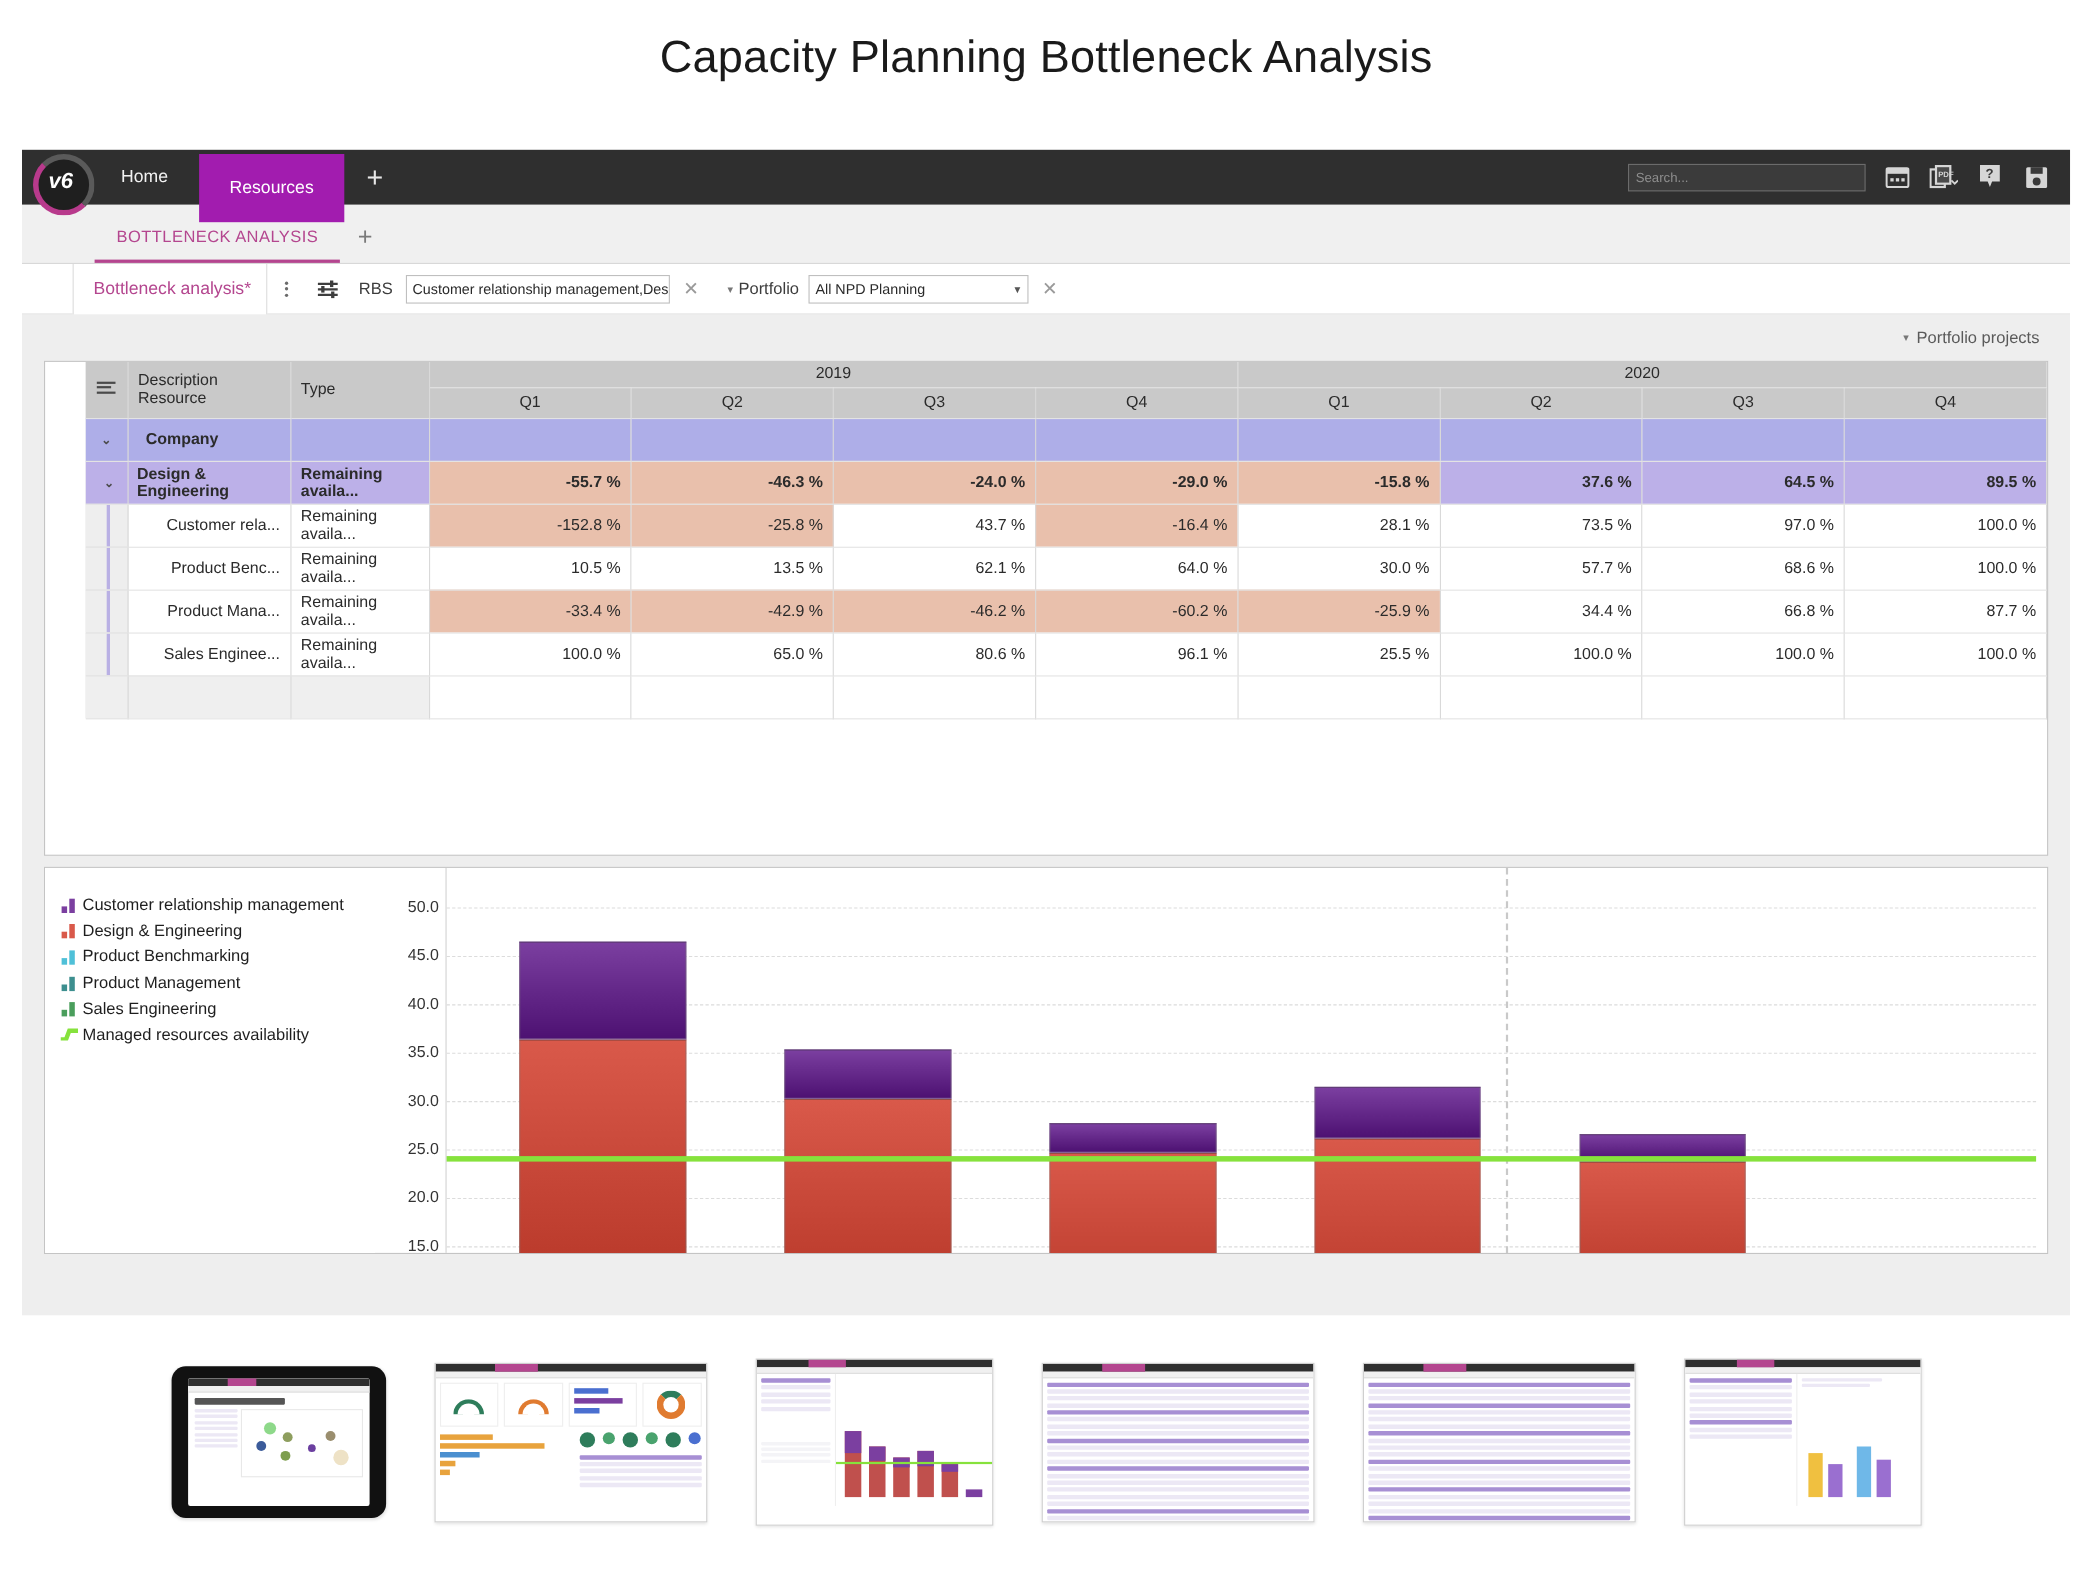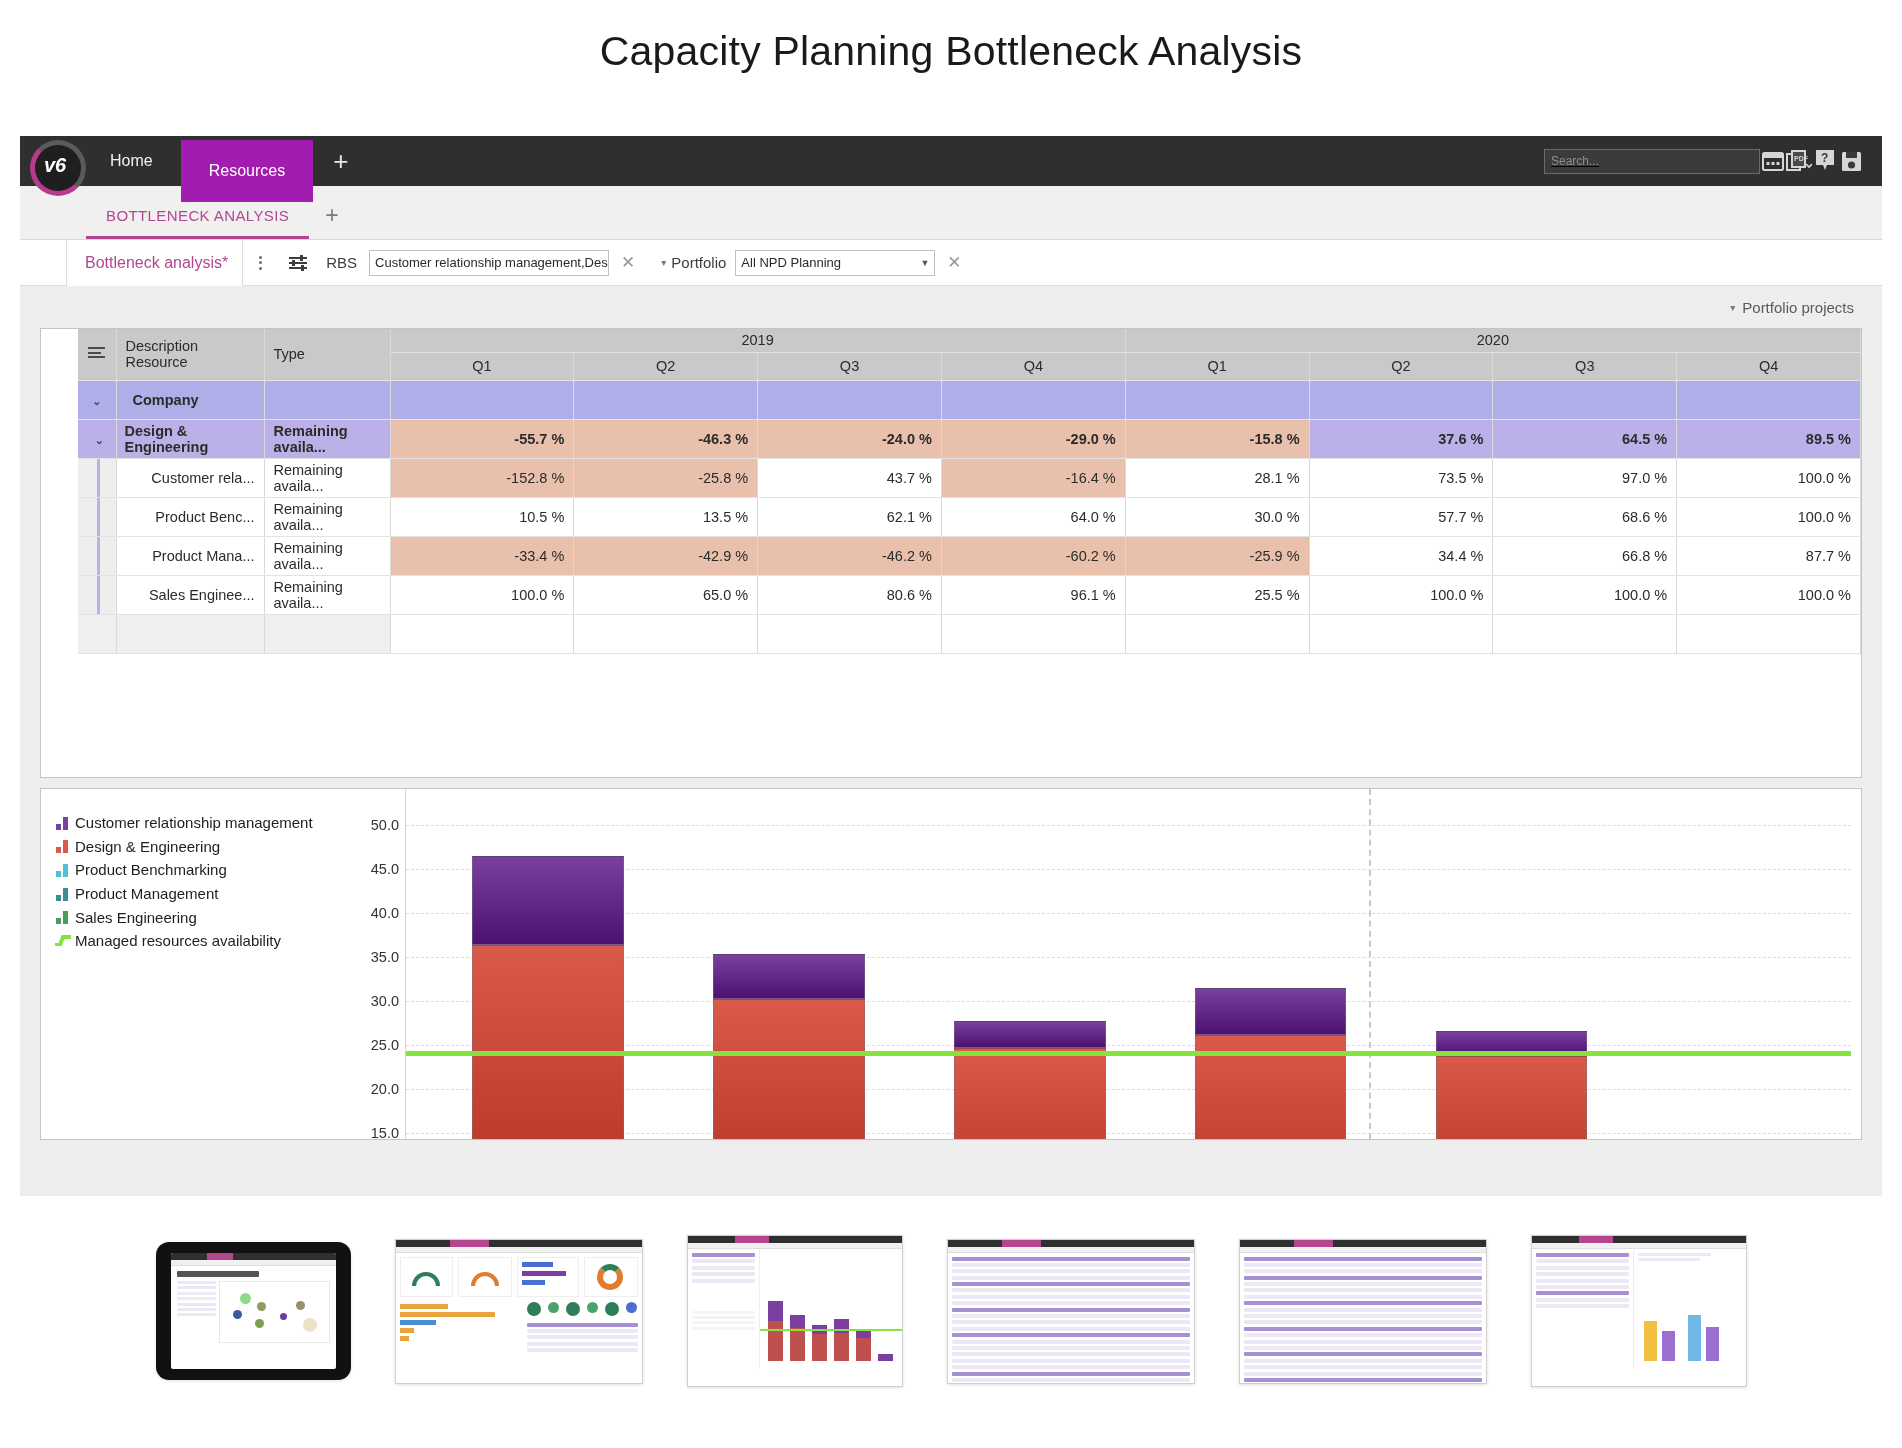"Search..." .topbar-right { gap: 0 -> 16px; text-decoration: underline -> none }
